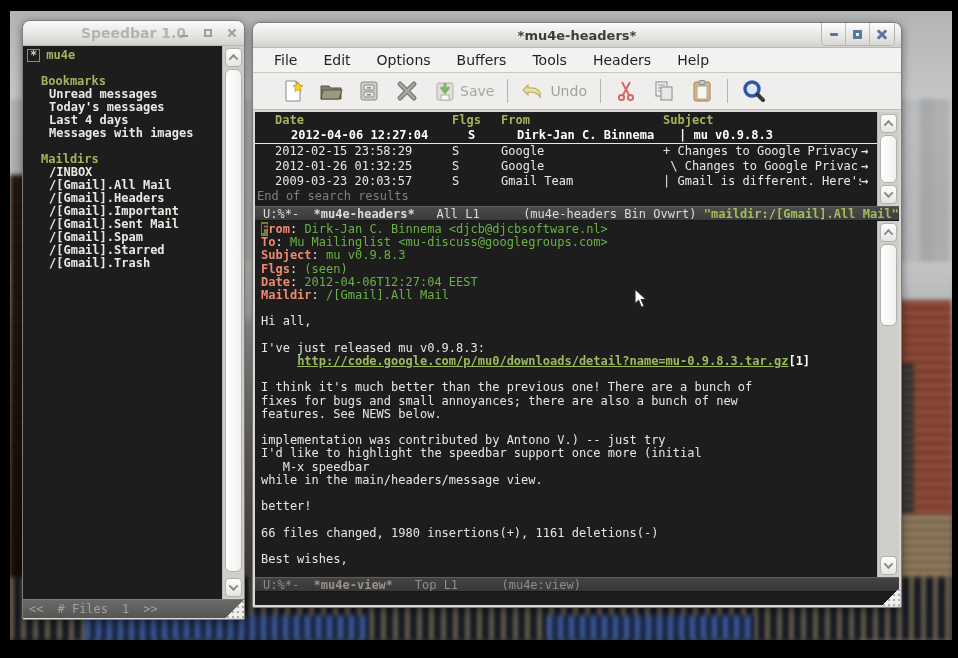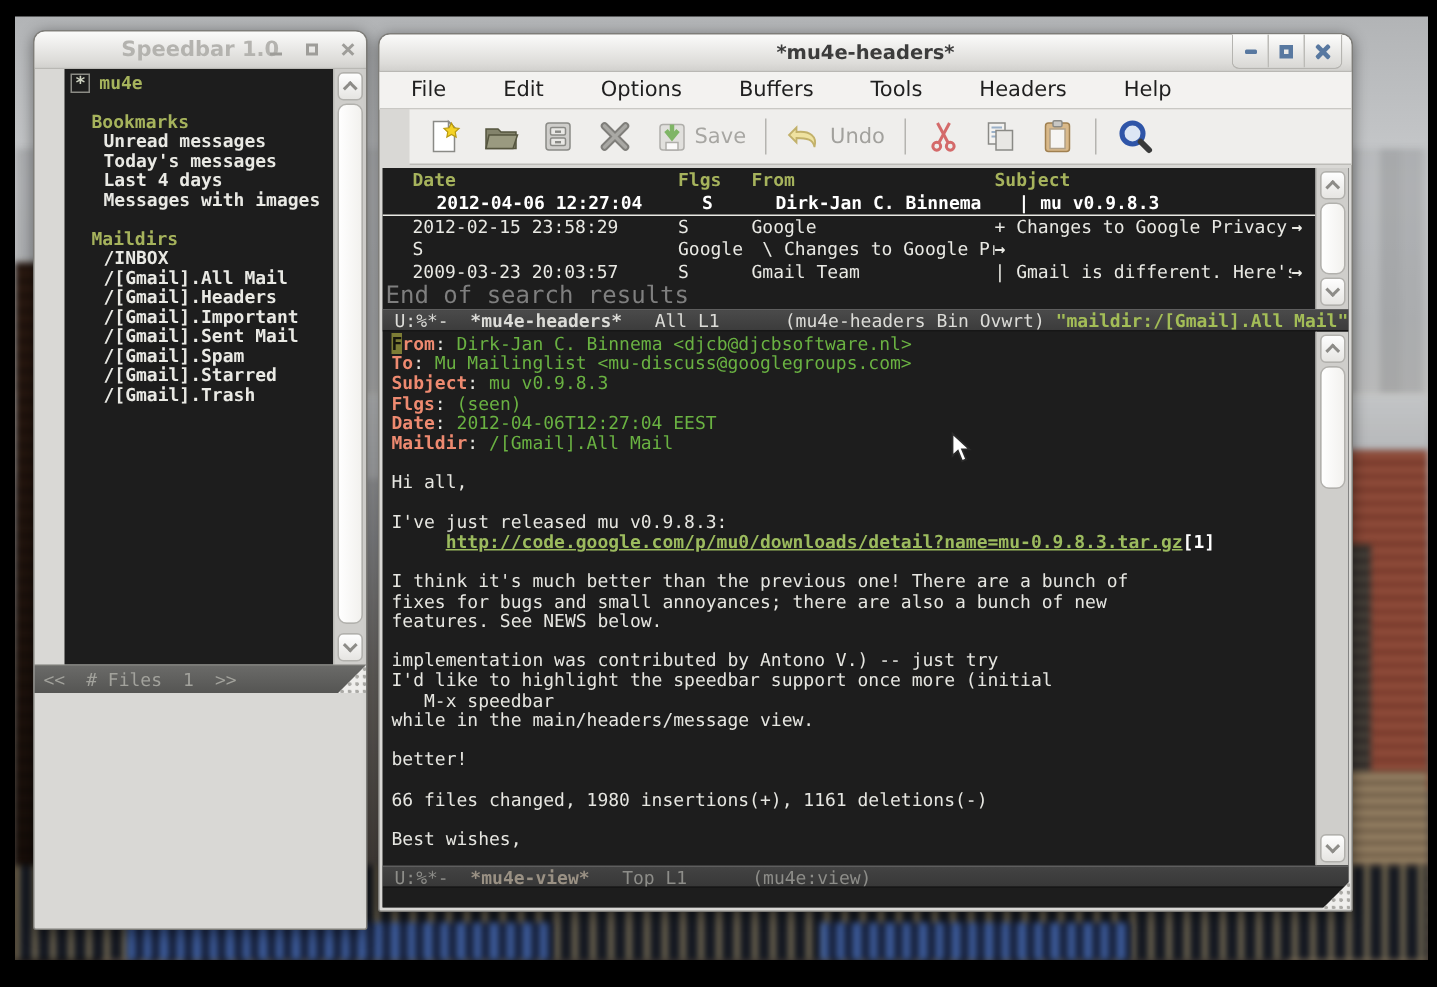"* mu4e" .sb-body { height: 397px -> 553px; padding-left: 20px -> none }
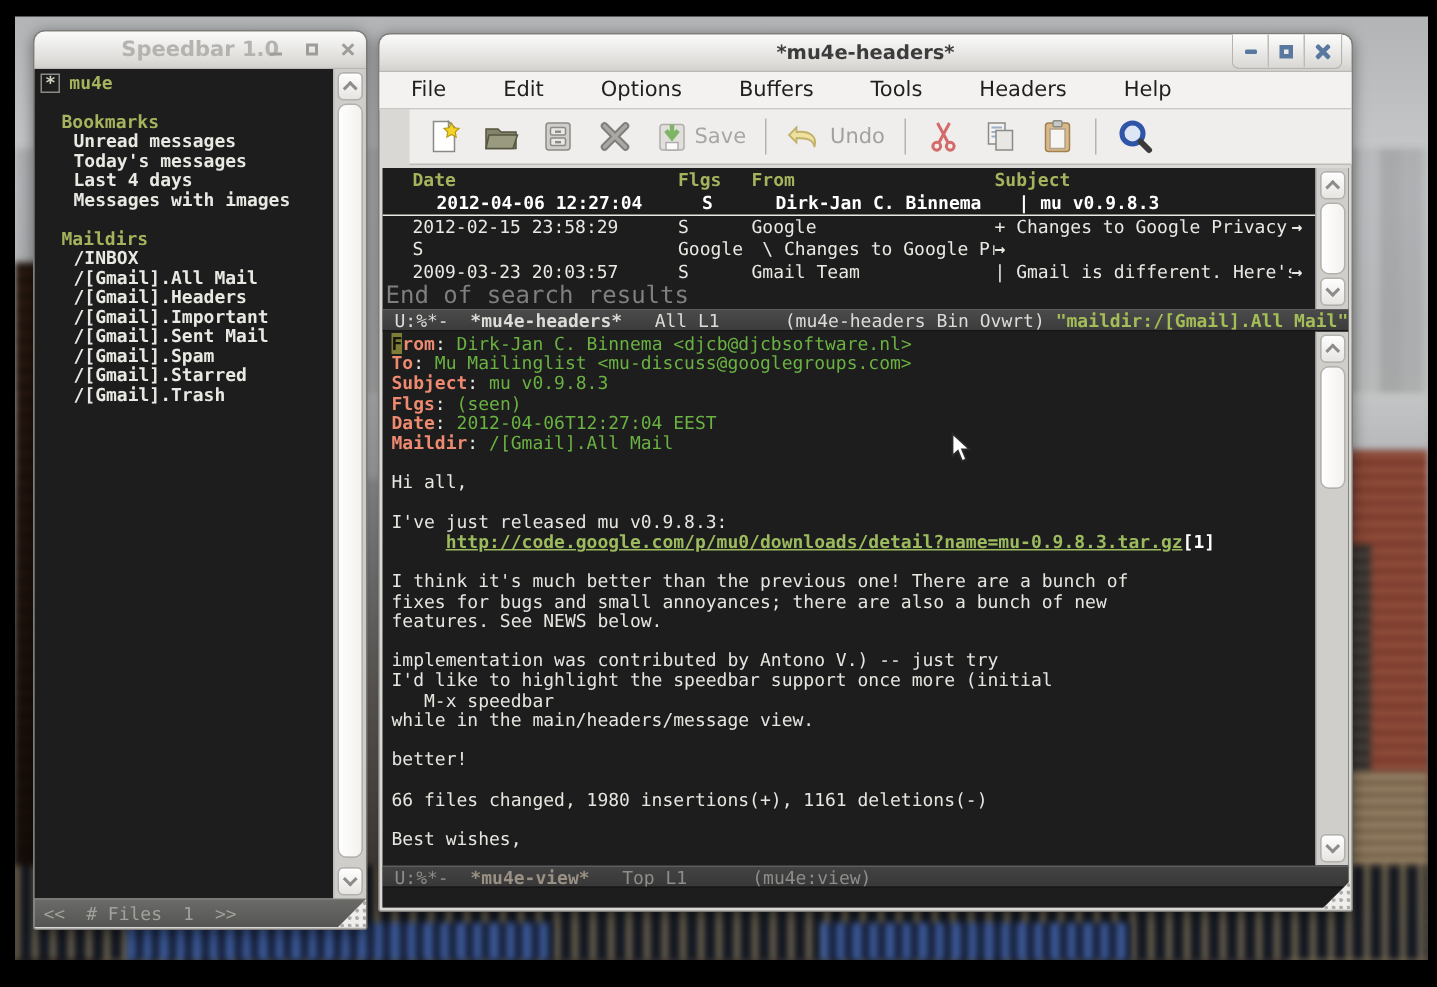"File" .menubar { gap: 16px -> 4px }
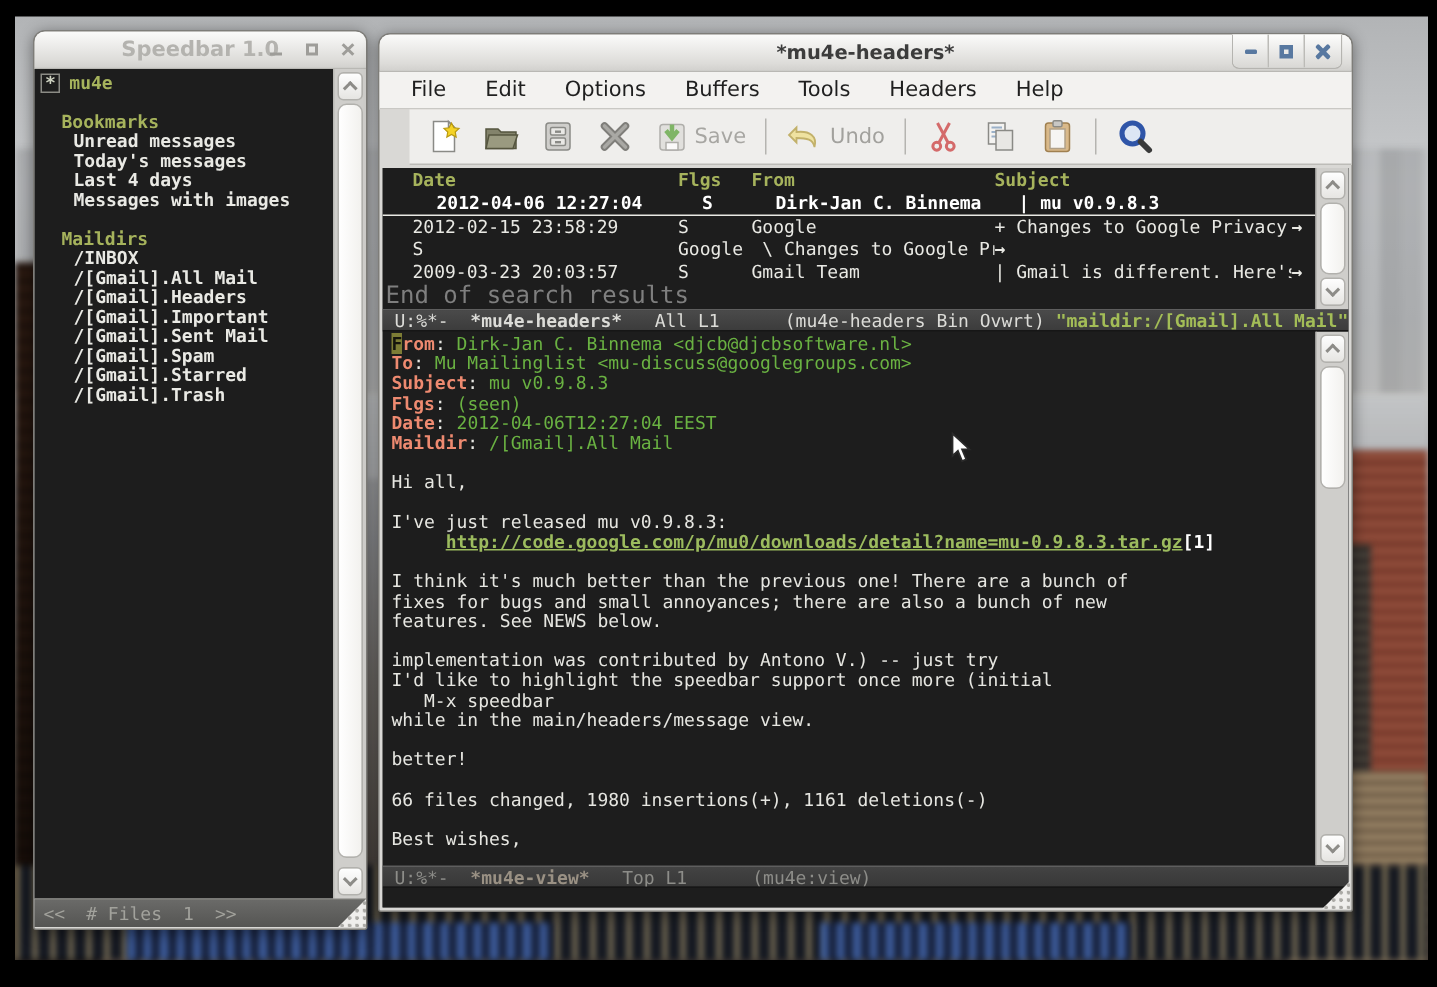"Save" .toolbar { margin-left: 20px -> none; padding-left: 4px -> 21px }
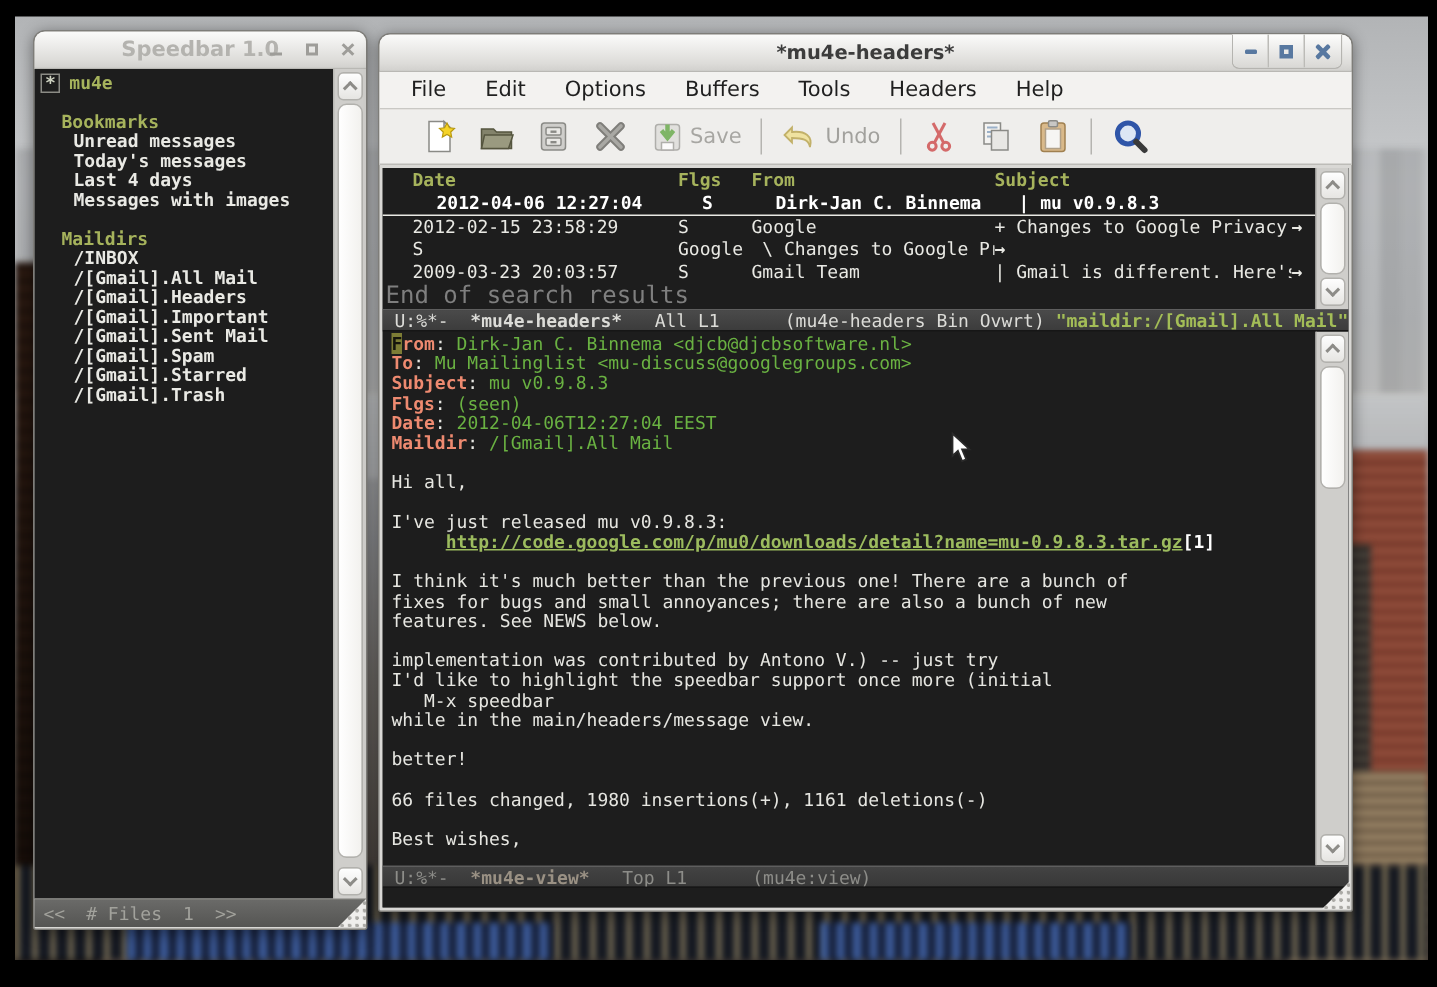"2012-01-26 01:32:25" span { html: none -> <span>2012-01-26 01:32:25</span> }
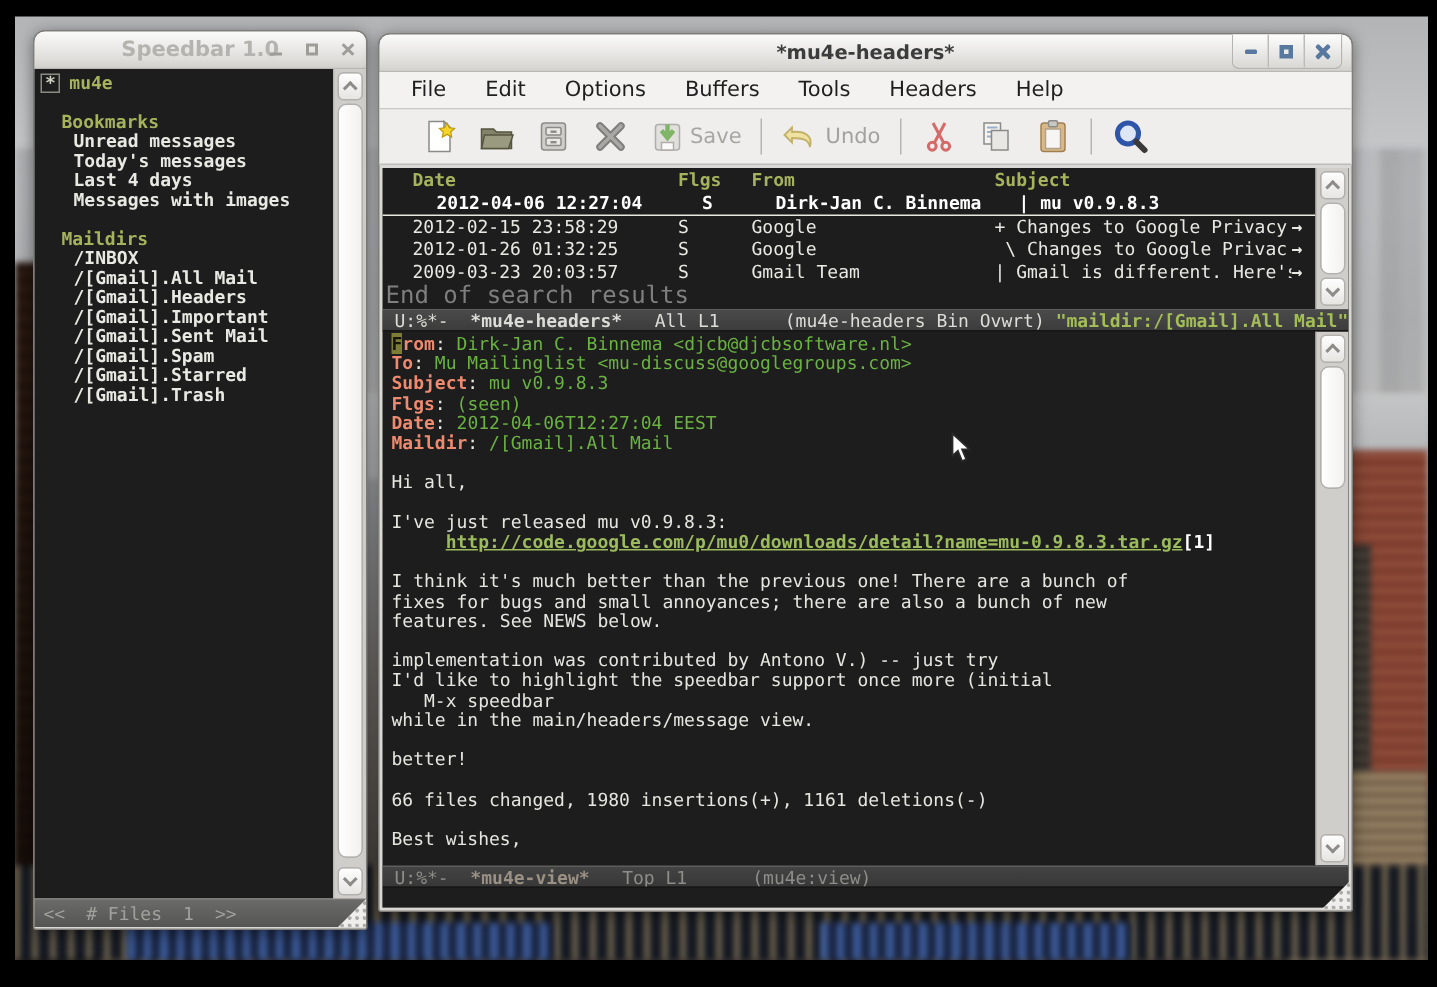"End of search results" .end-results { font-size: 16px -> 12px }
